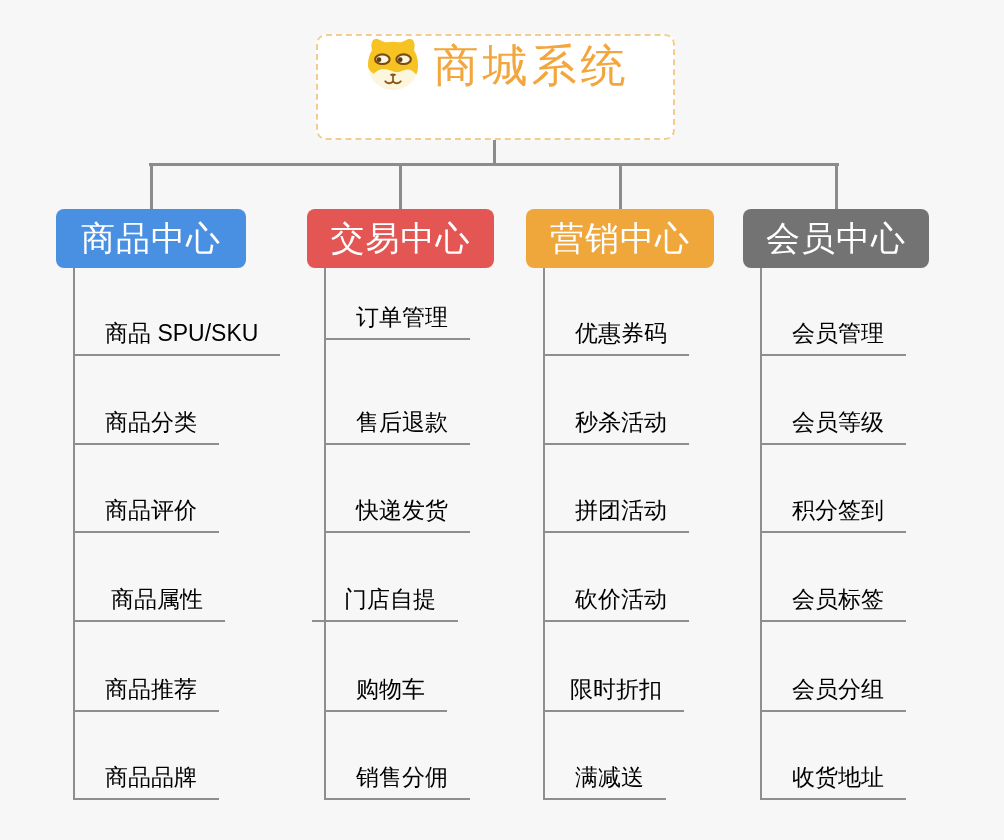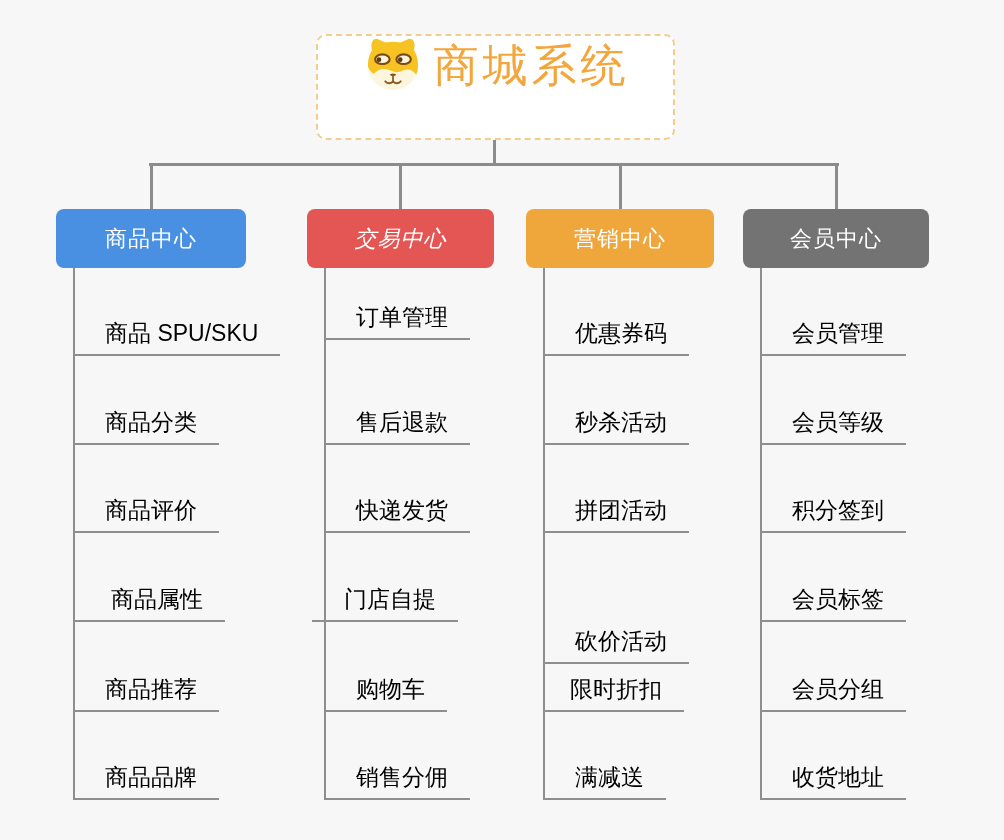"商品中心" .branch-node { font-size: 22px -> 34px }
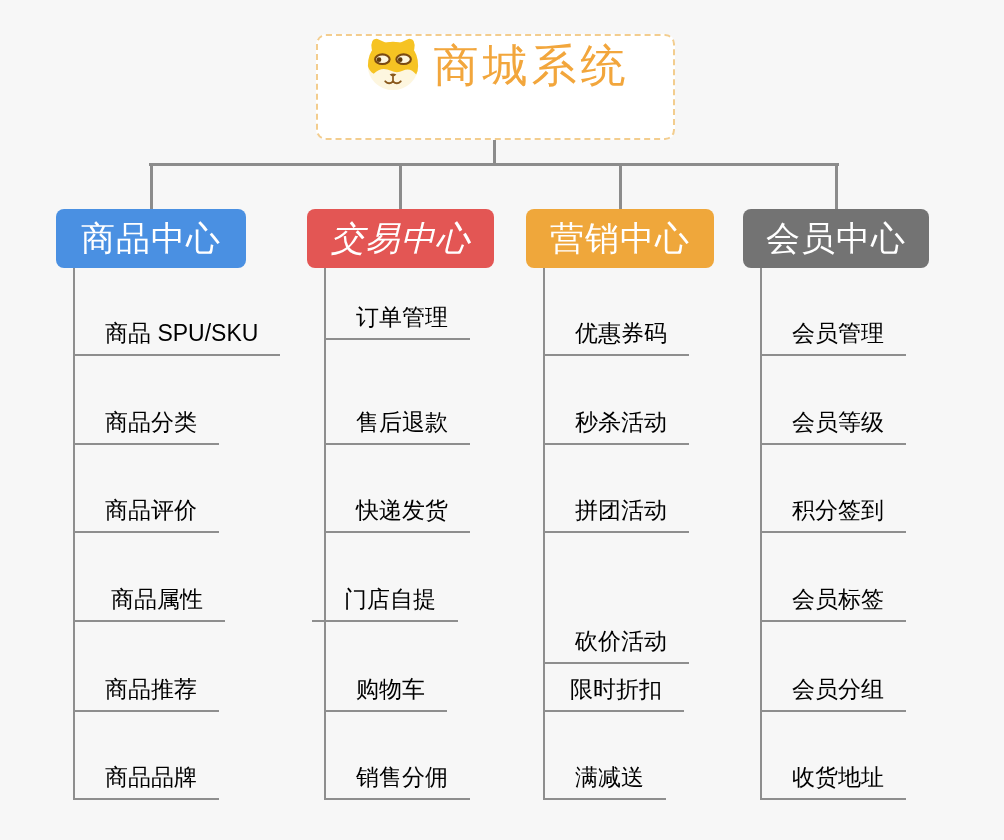"交易中心" div.branch-node { font-style: italic -> none }
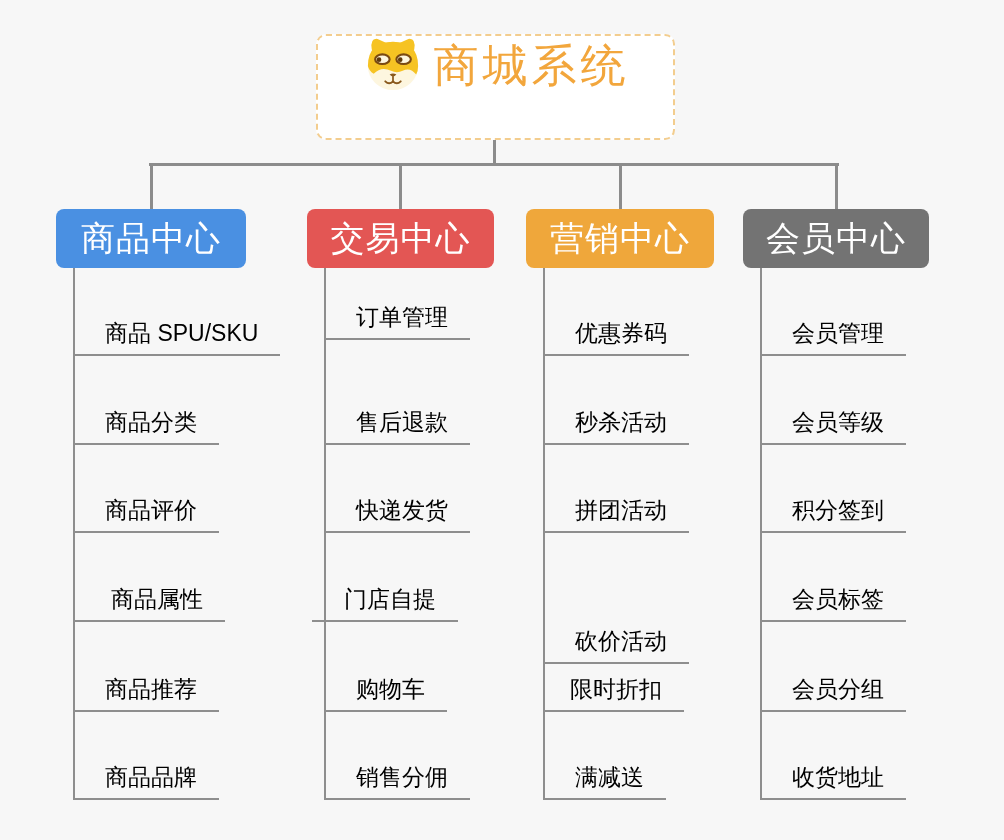"砍价活动" div.leaf-node { margin-top: 42px -> none }
